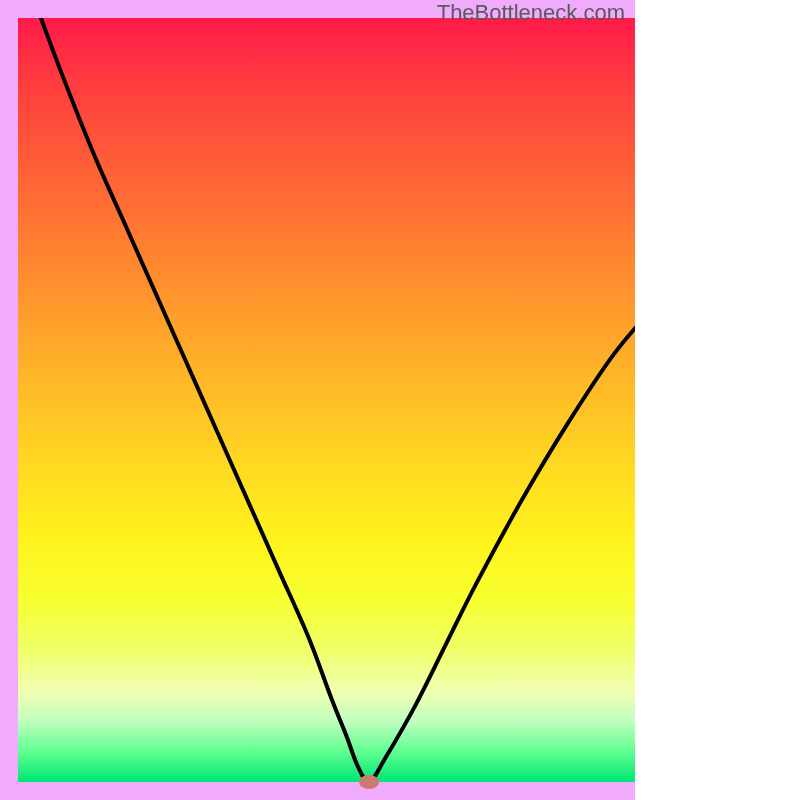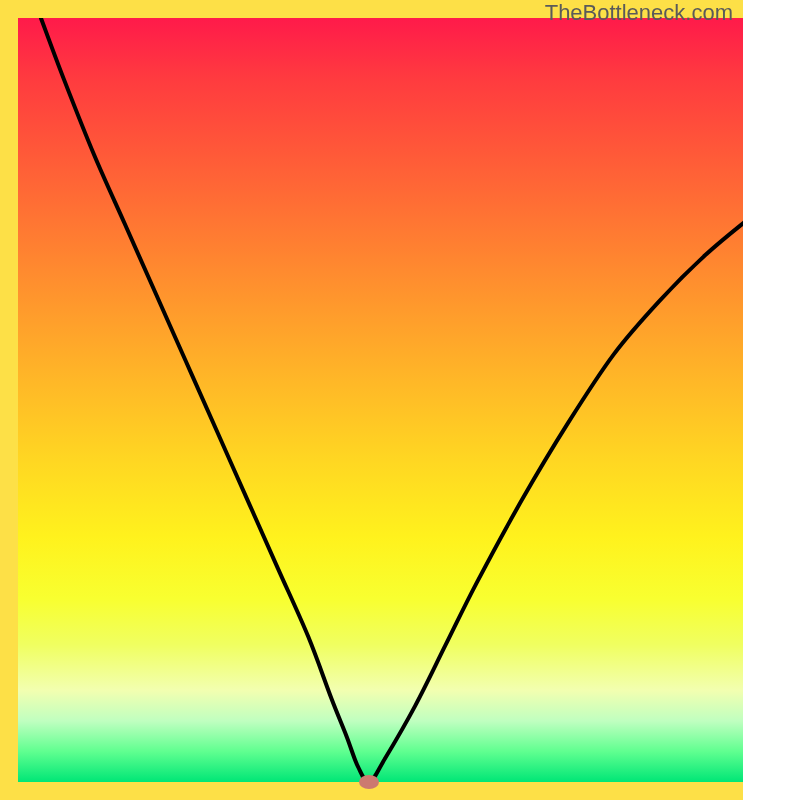"TheBottleneck.com" .chart-container { background: #fde047 -> #f0abfc; width: 743px -> 635px }
